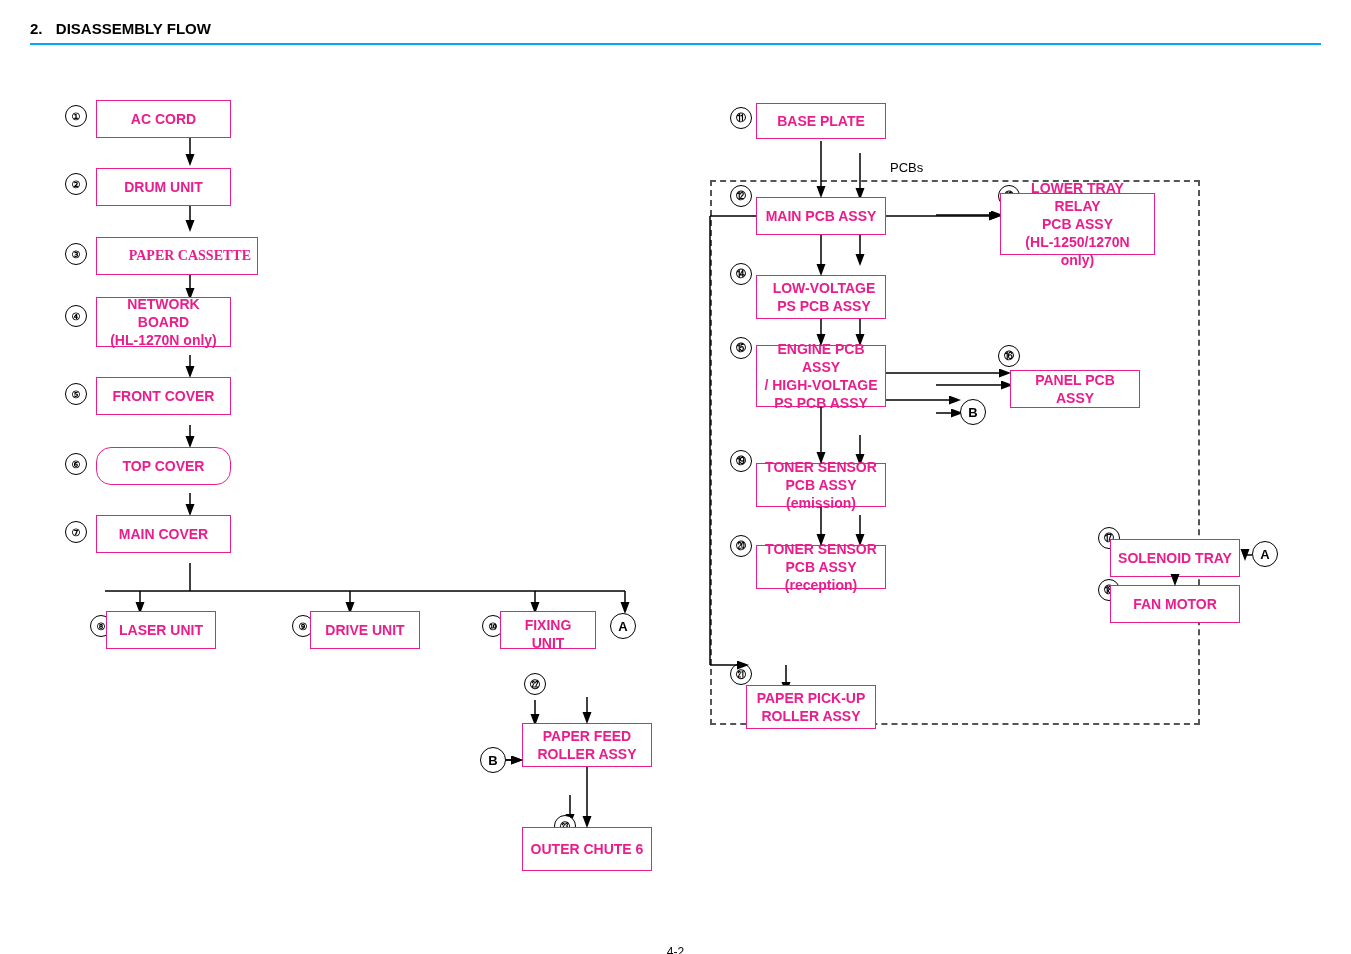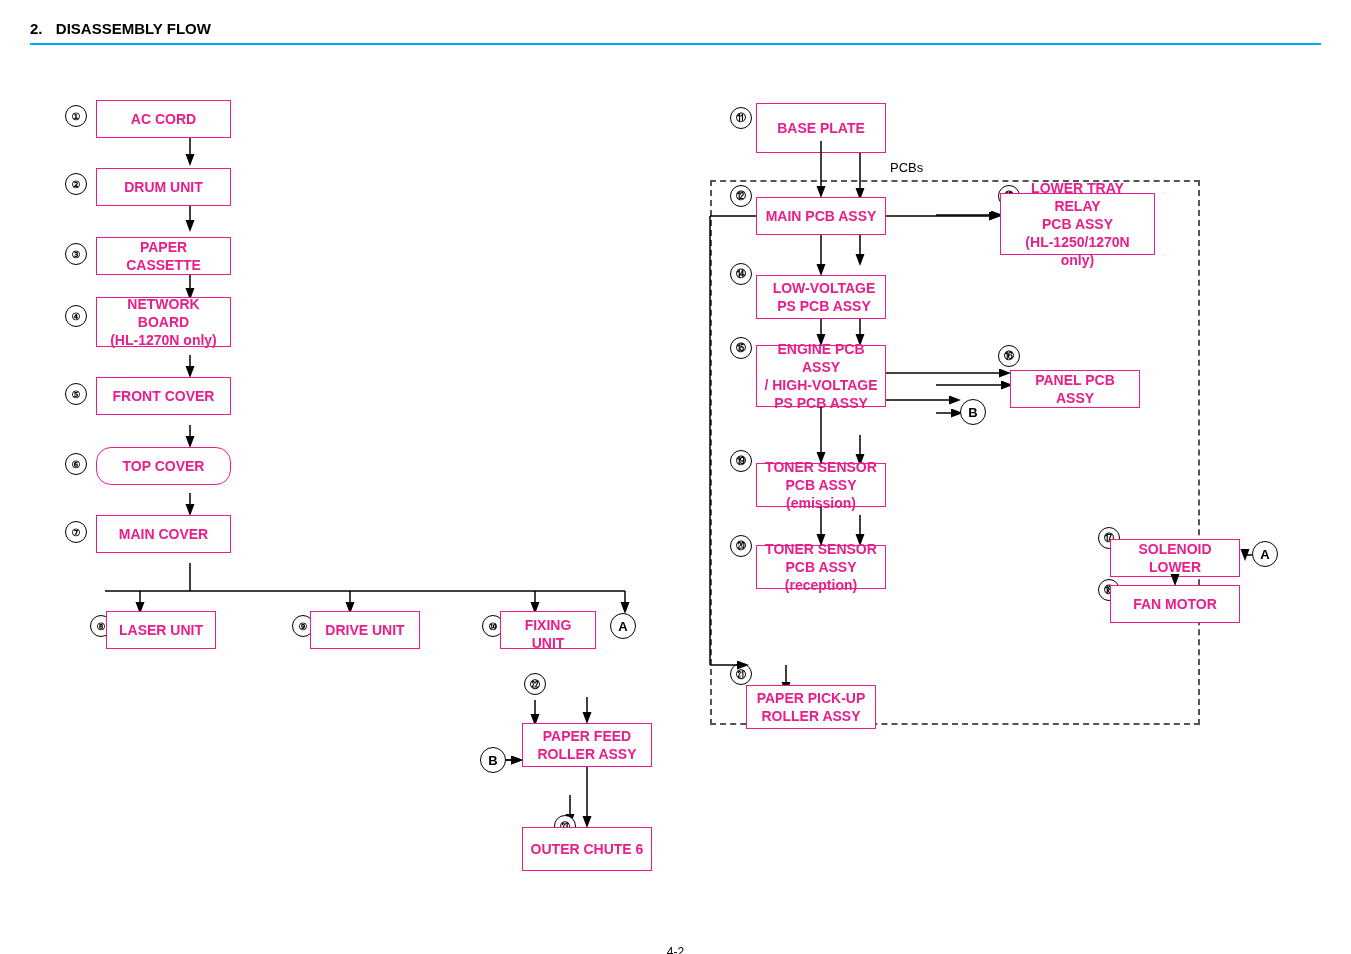"BASE PLATE" div.flow-box { height: 50px -> 36px }
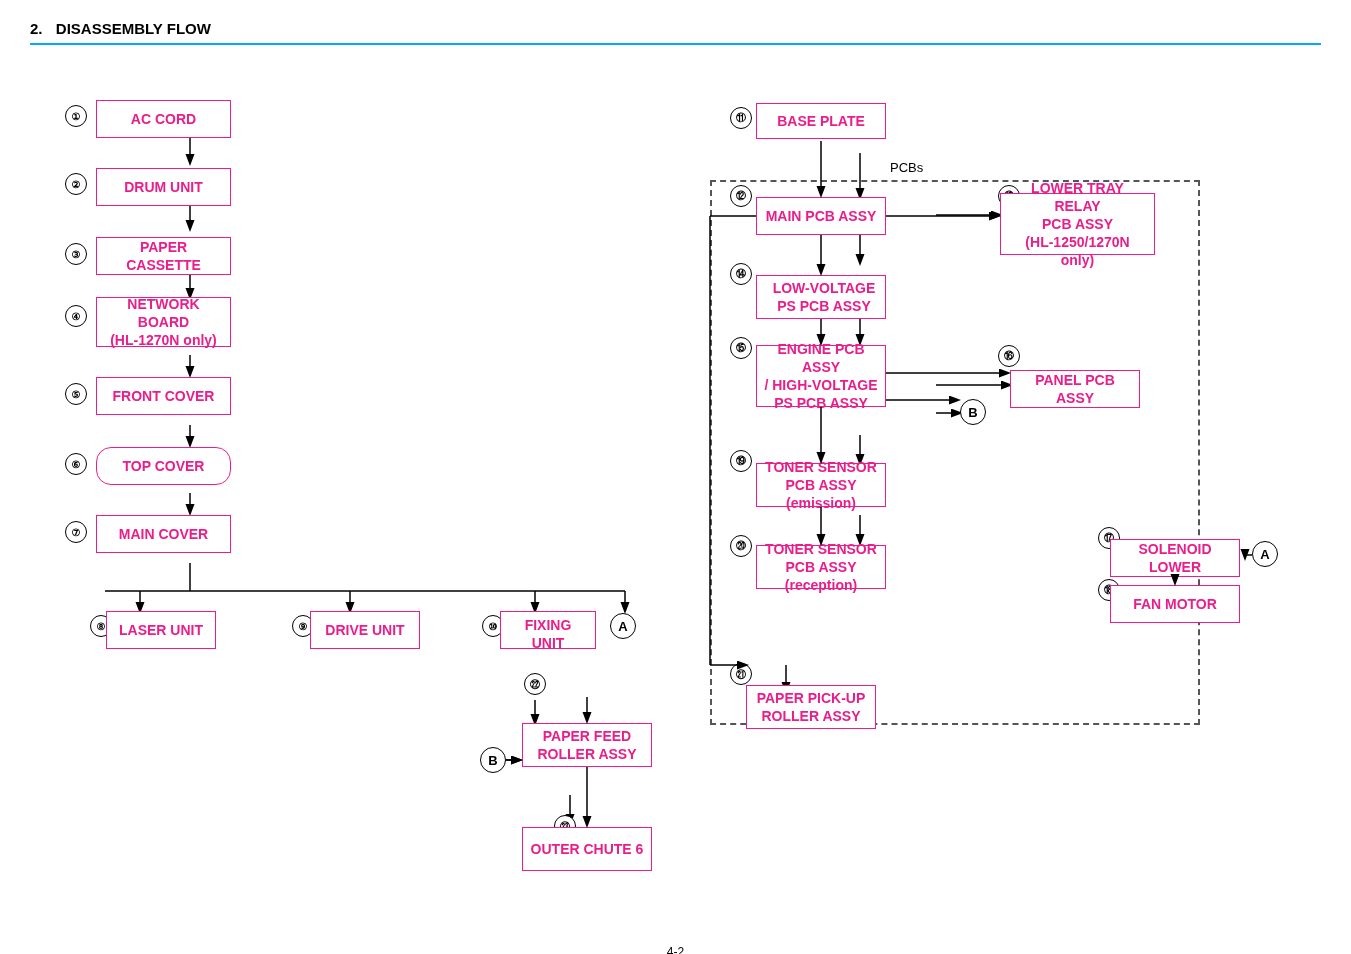"PAPER CASSETTE" div.flow-box { font-family: none -> Liberation Serif, serif; width: 135px -> 162px }
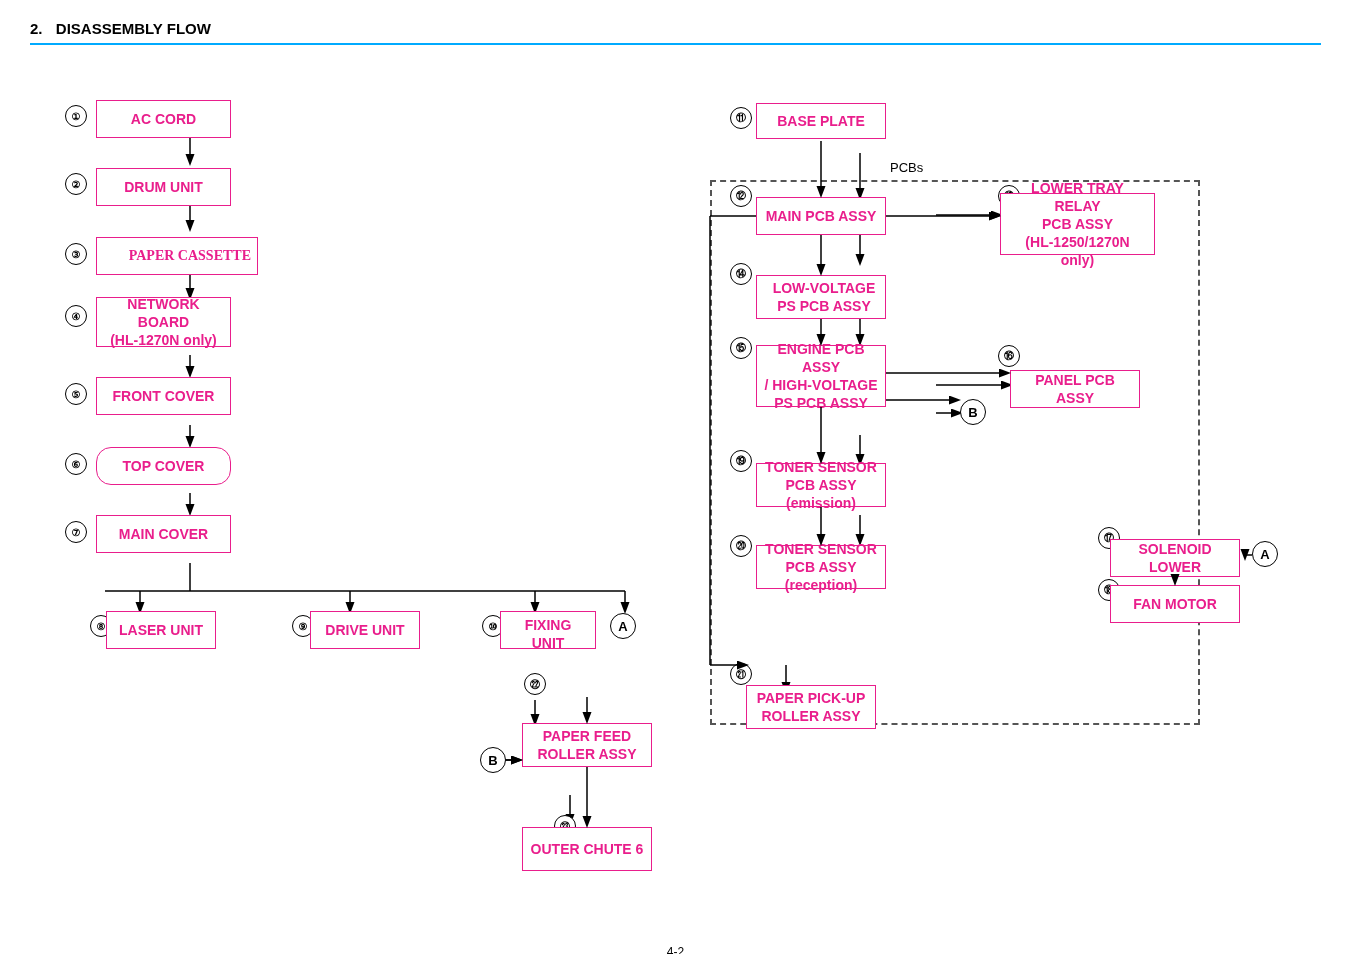"SOLENOID LOWER" span { text: LOWER -> TRAY }
